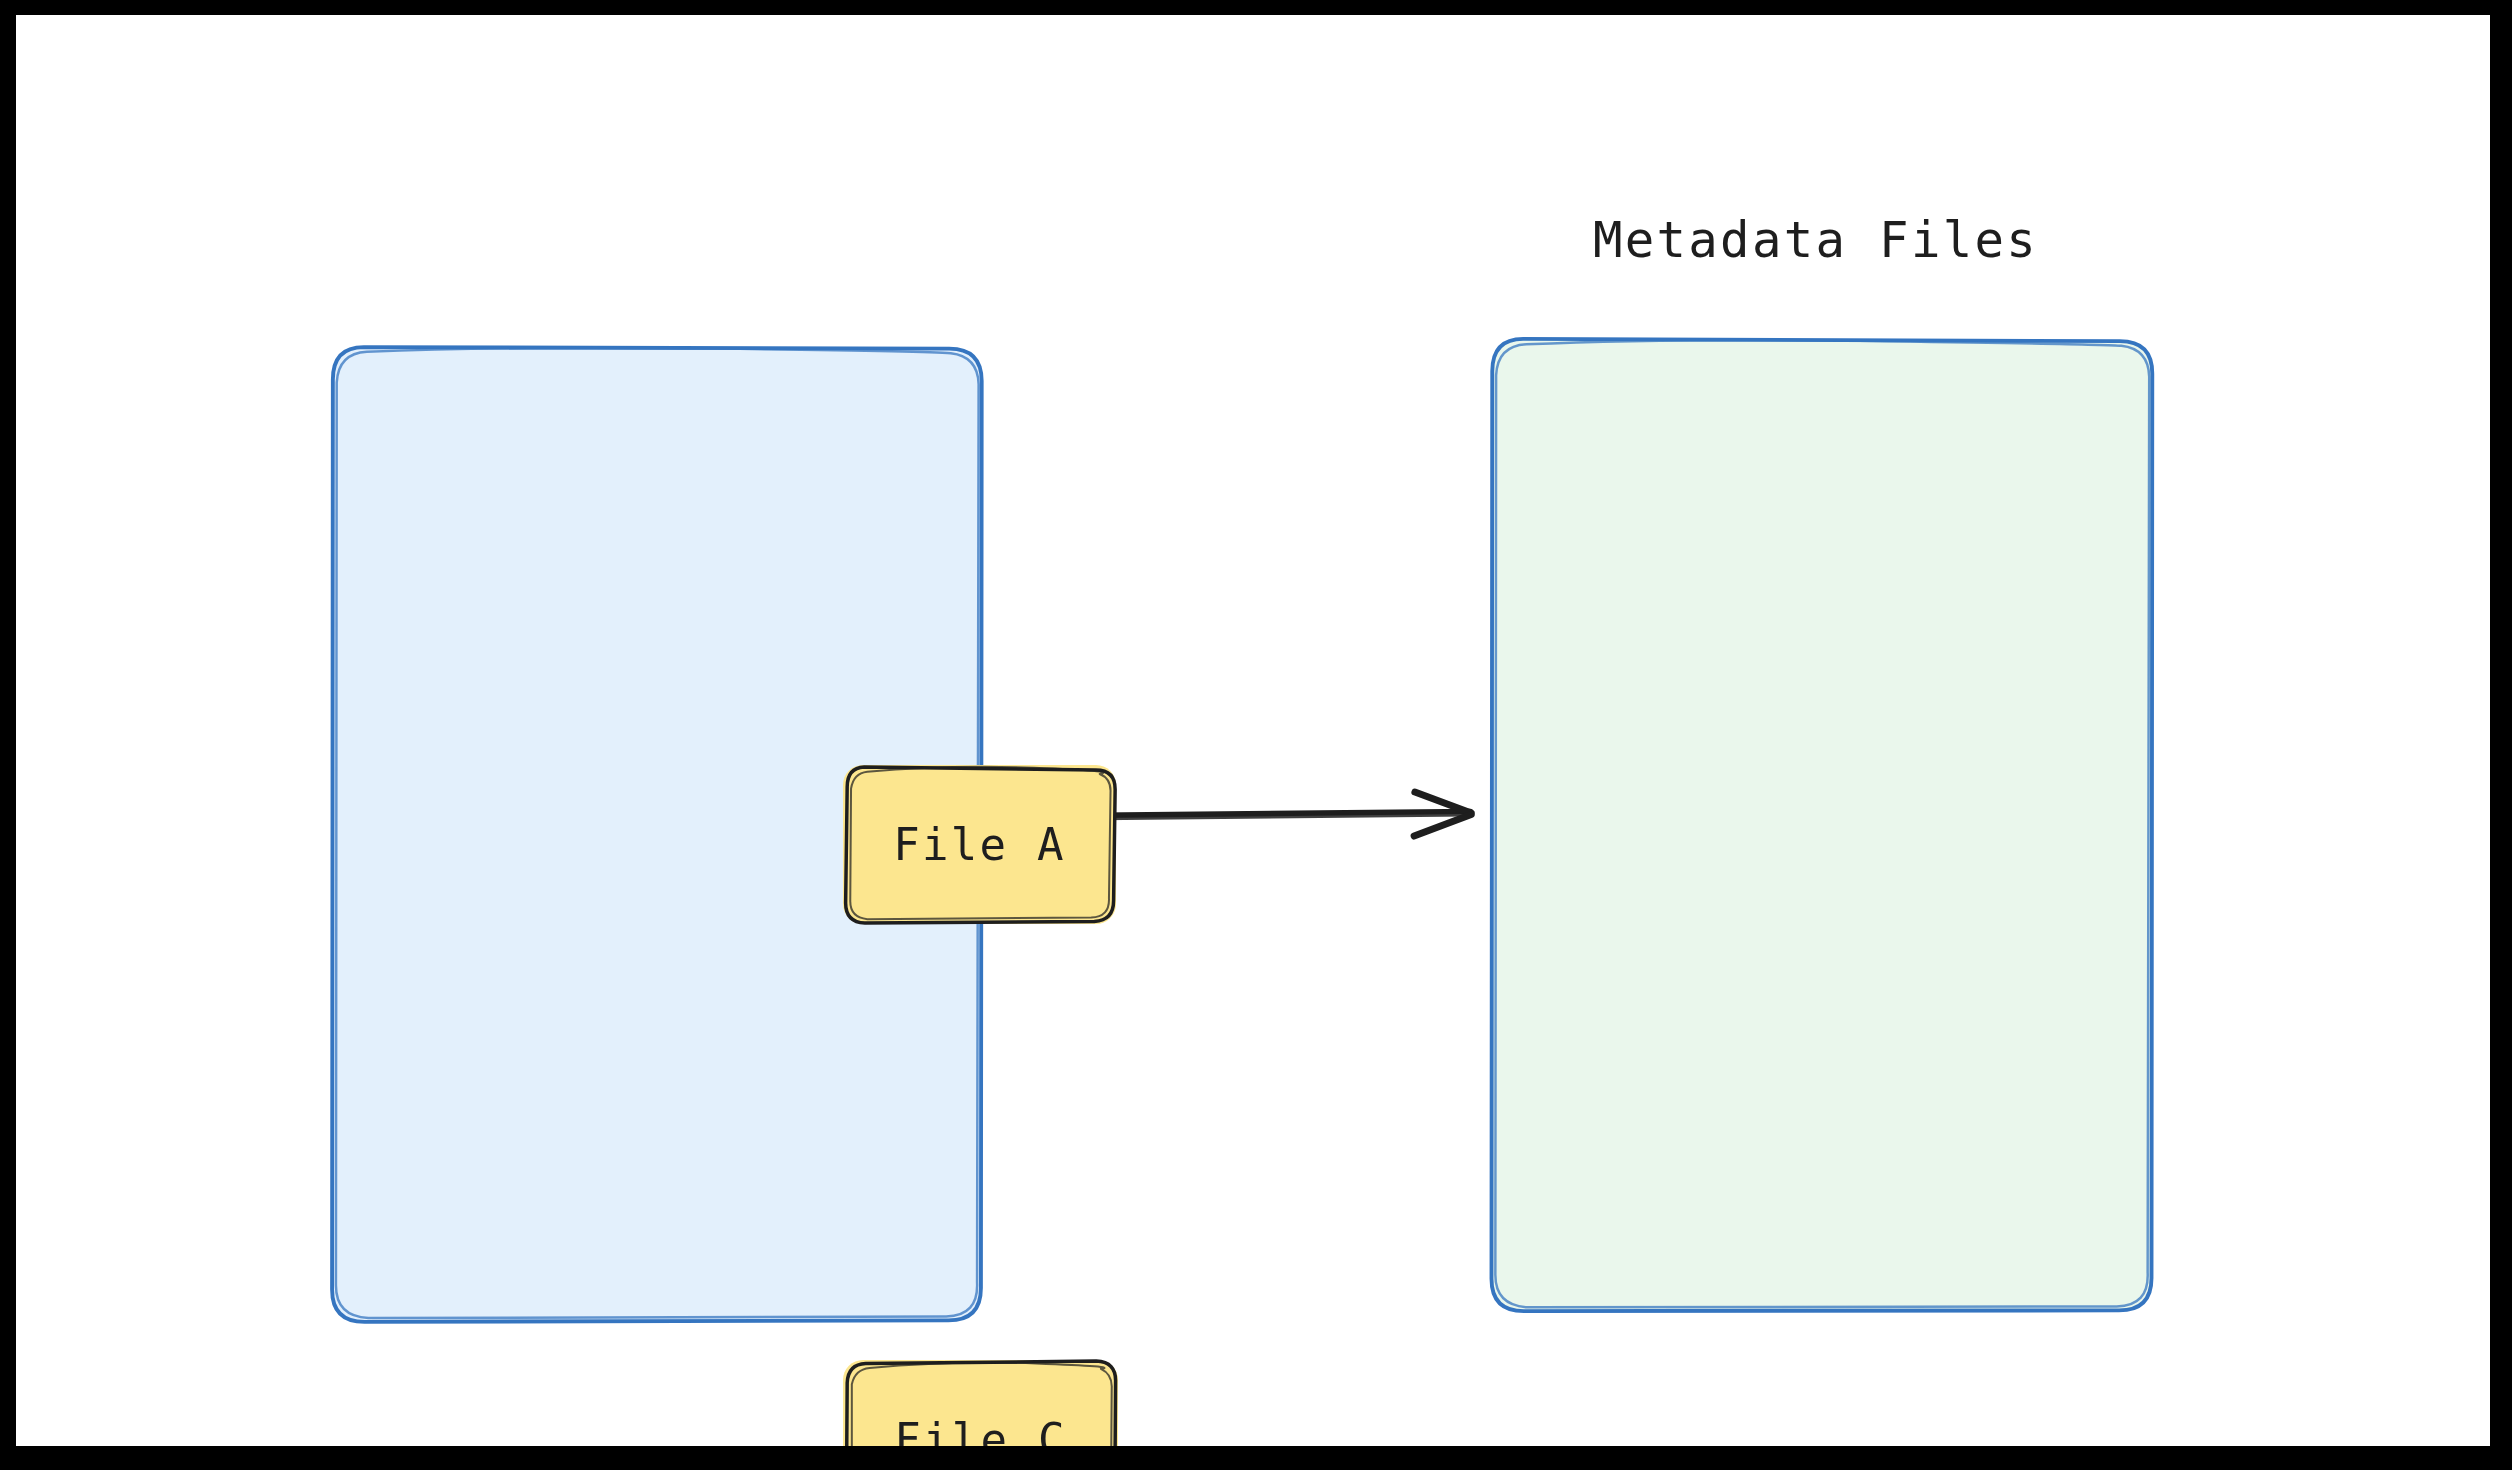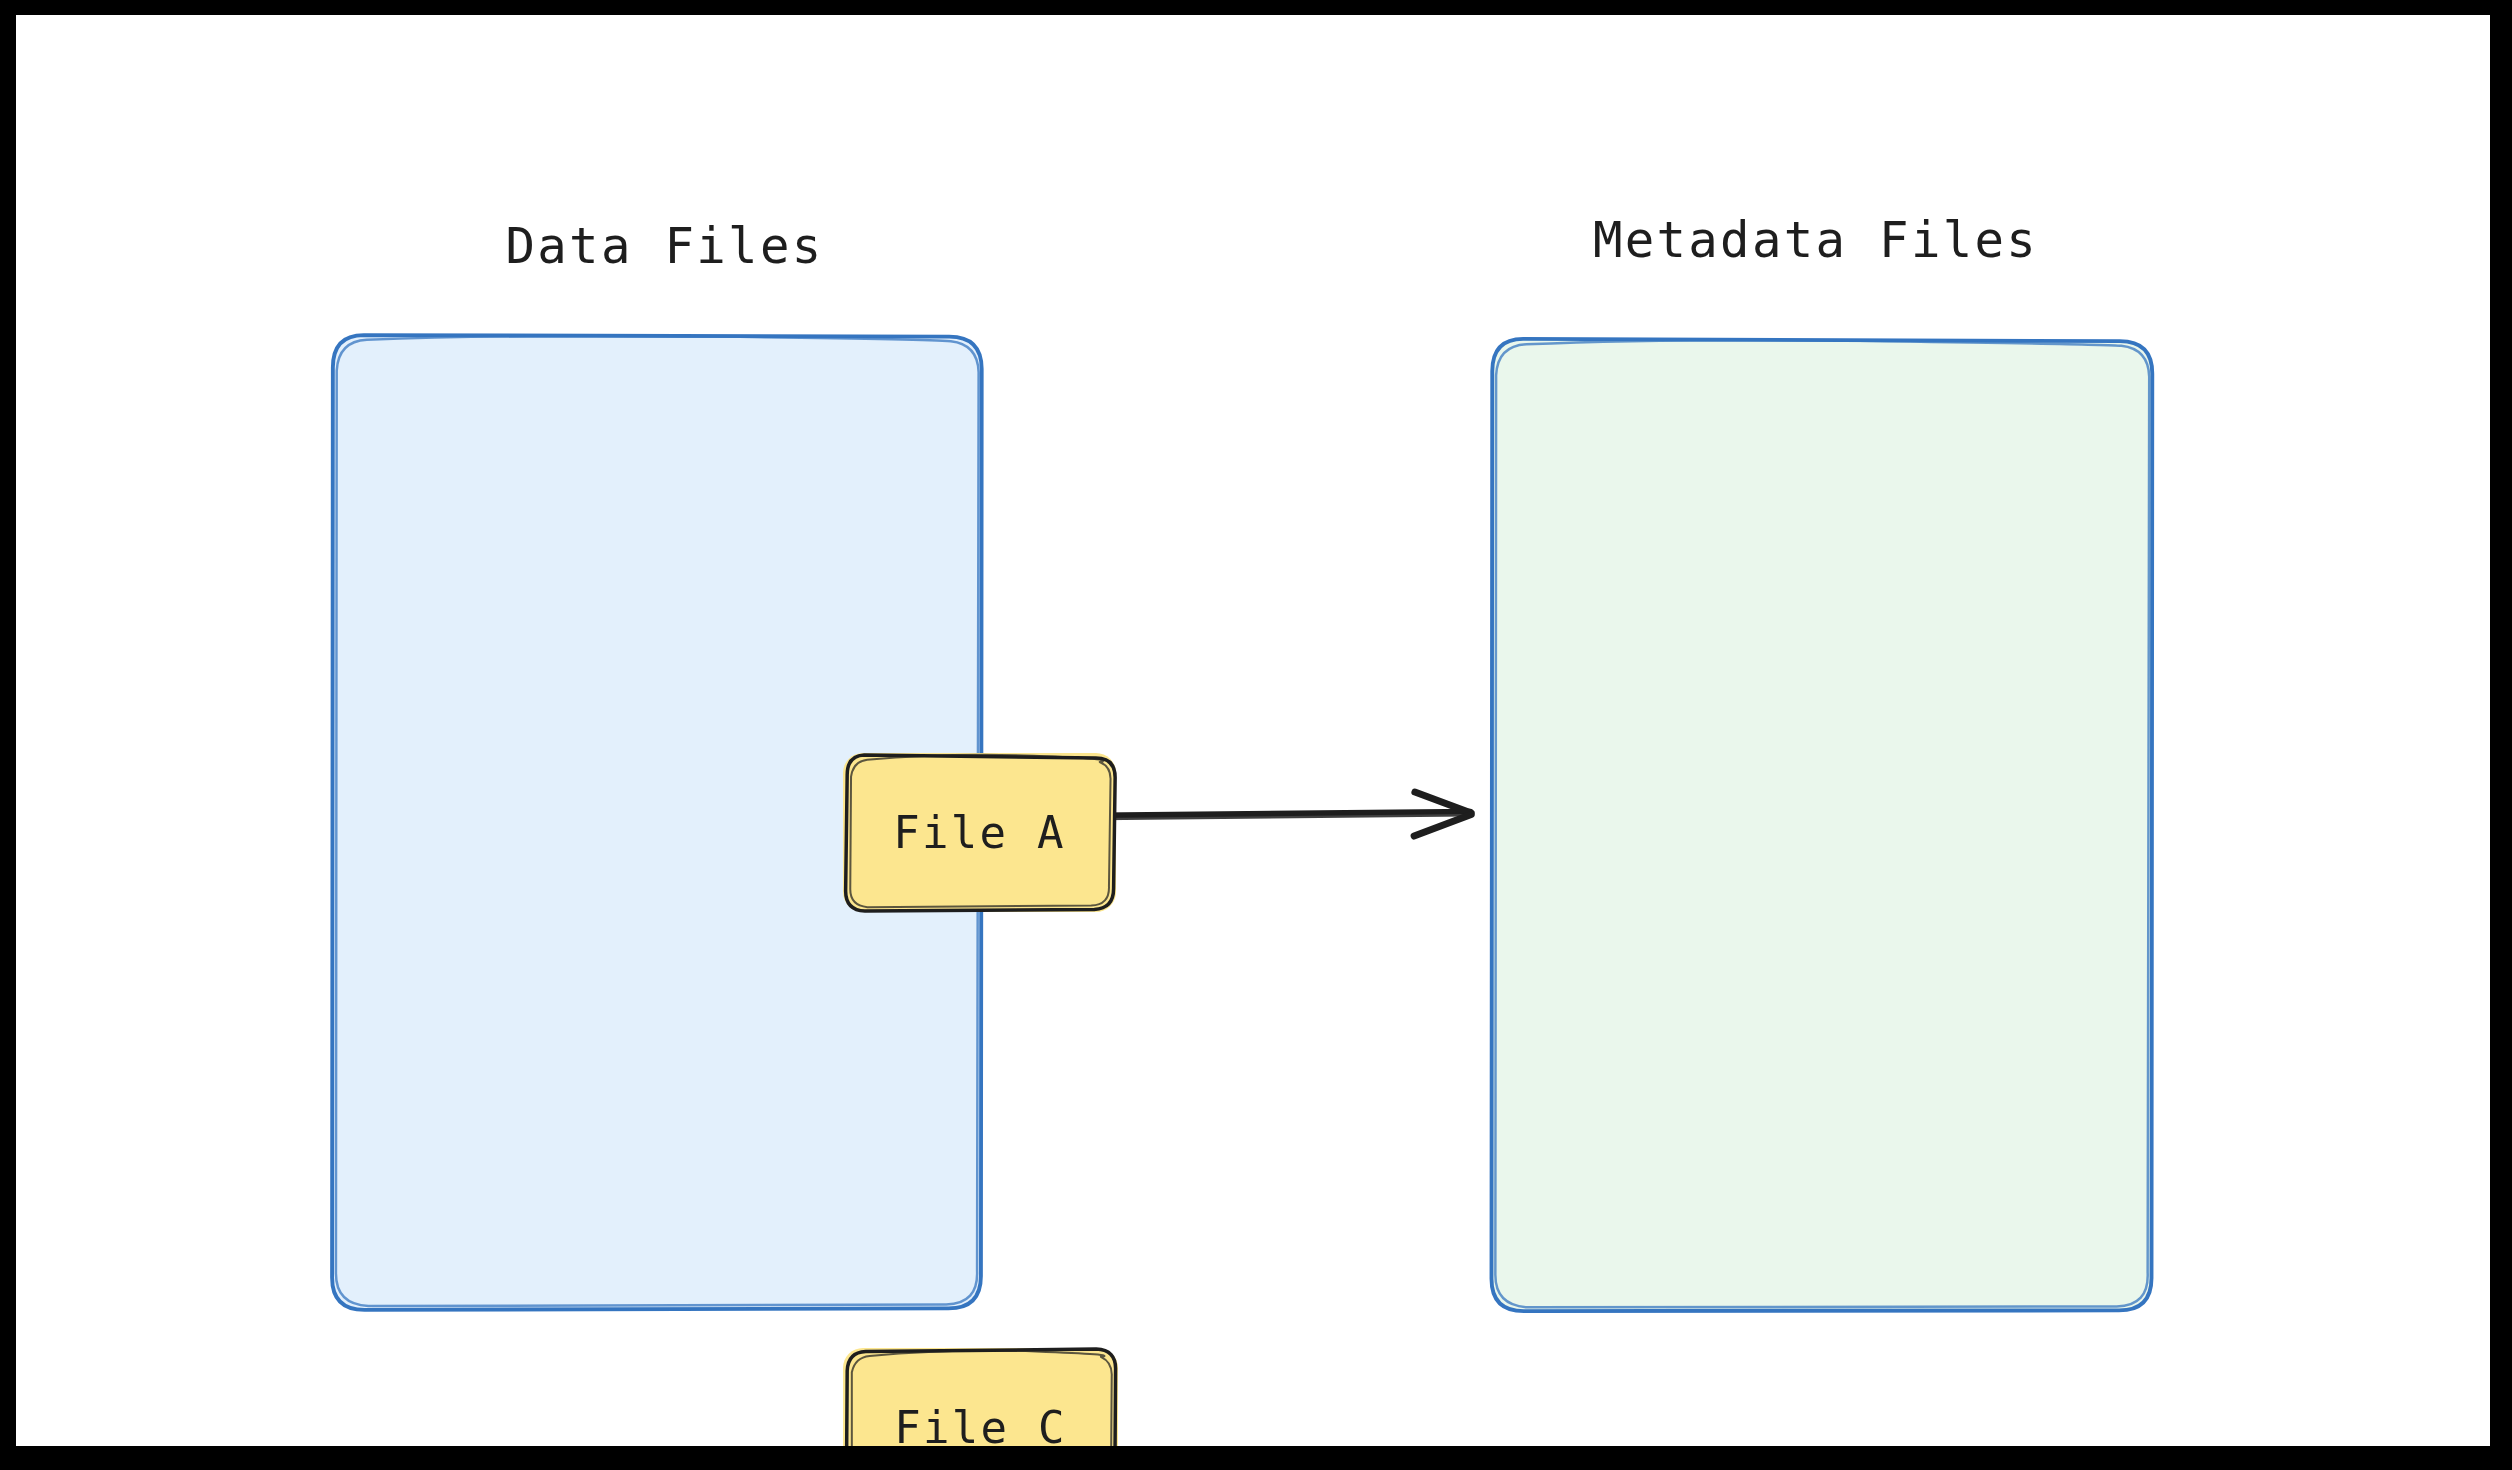"Data Files" div.section-title { html: <div>Data Files</div> -> none }
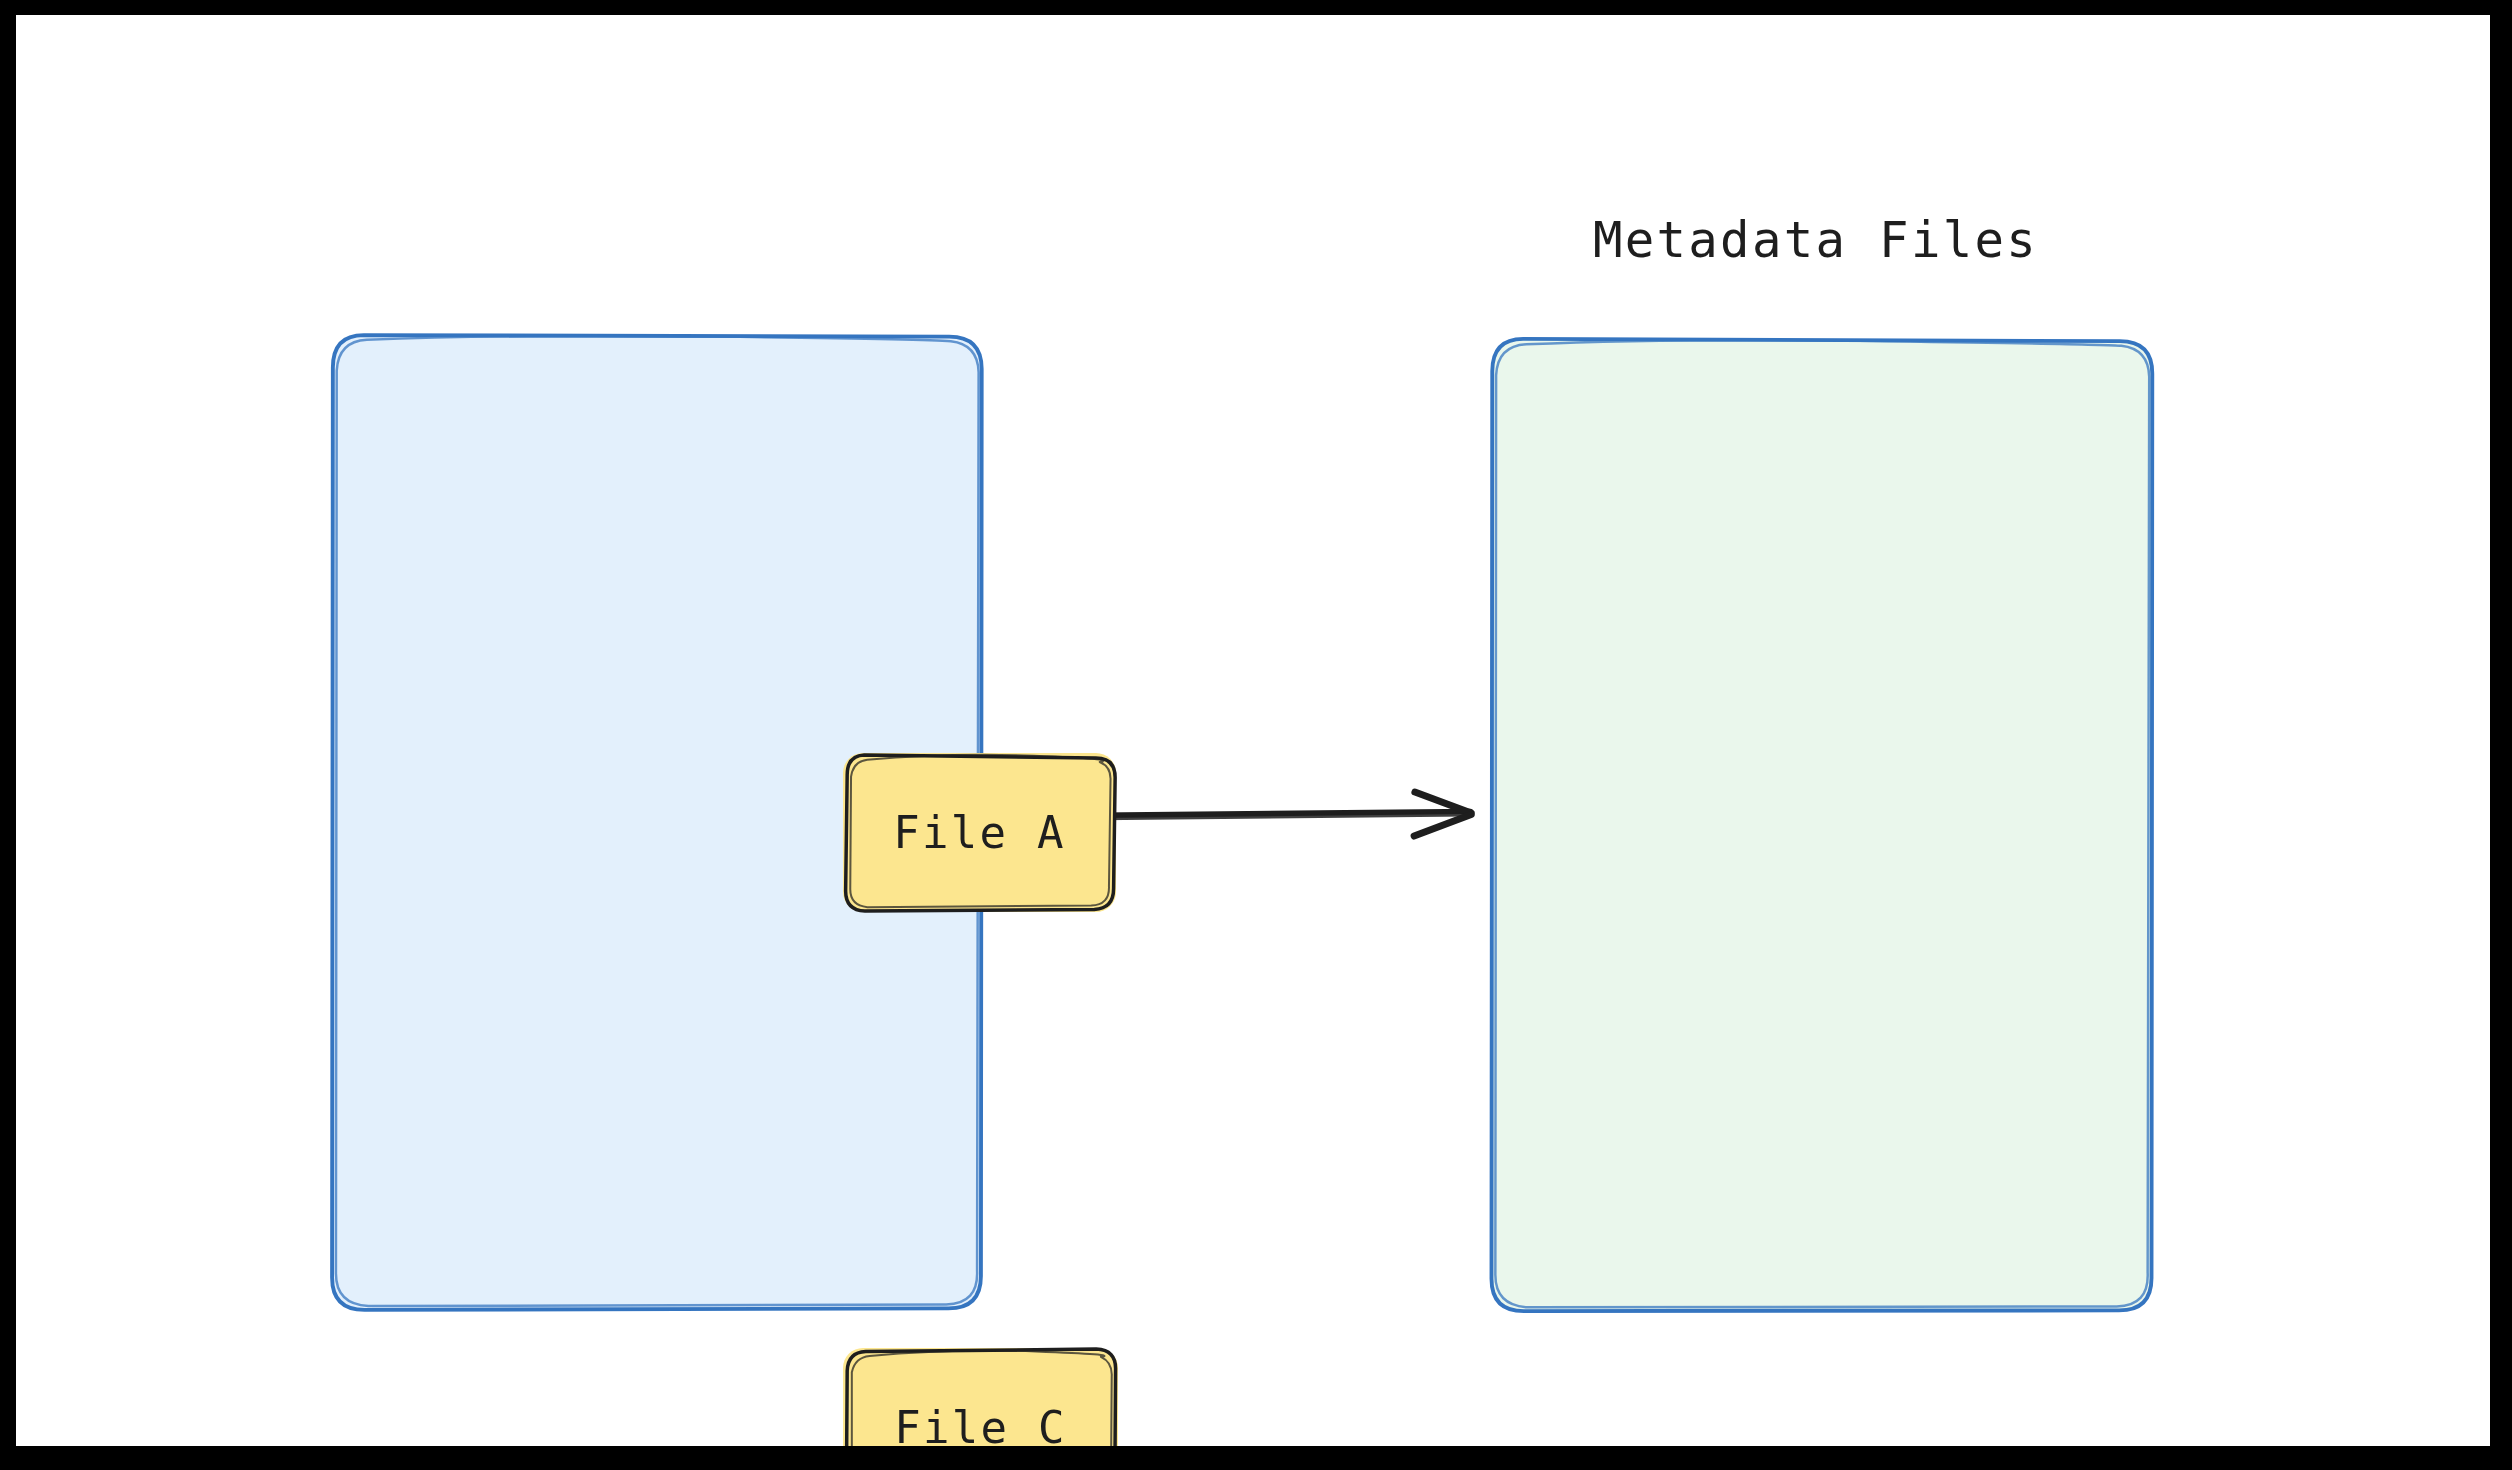"File A" #panel-data { top: 317px -> 329px }
